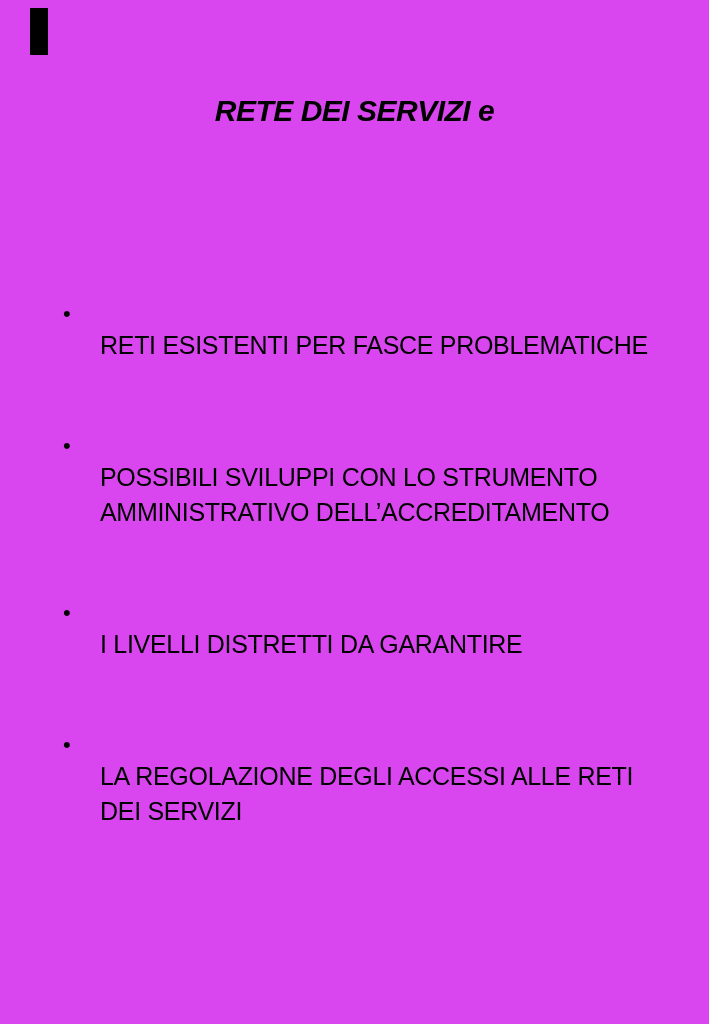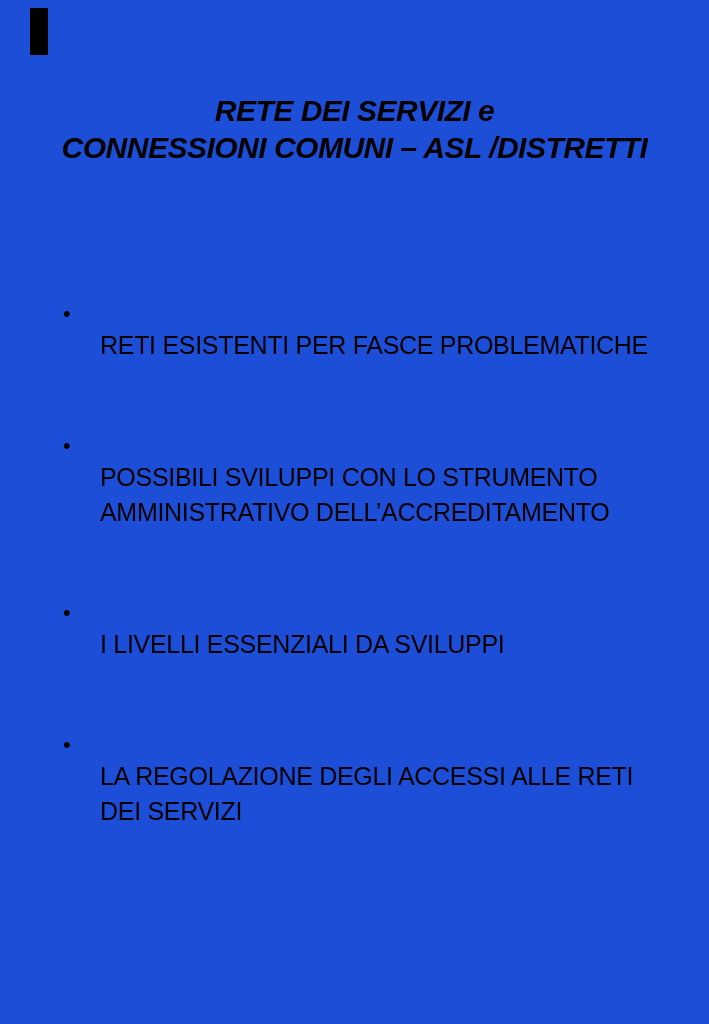"RETE DEI SERVIZI e" .slide { background: #1d4ed8 -> #d946ef }
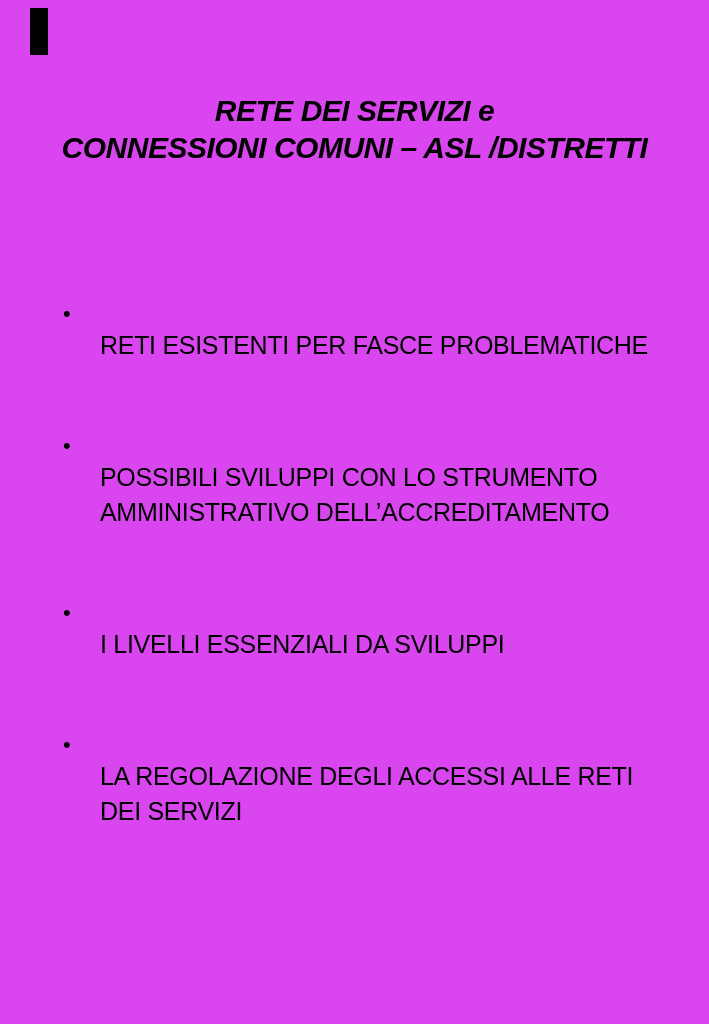"CONNESSIONI COMUNI – ASL /DISTRETTI" div { html: <div>CONNESSIONI COMUNI – ASL /DISTRETTI</div> -> none }
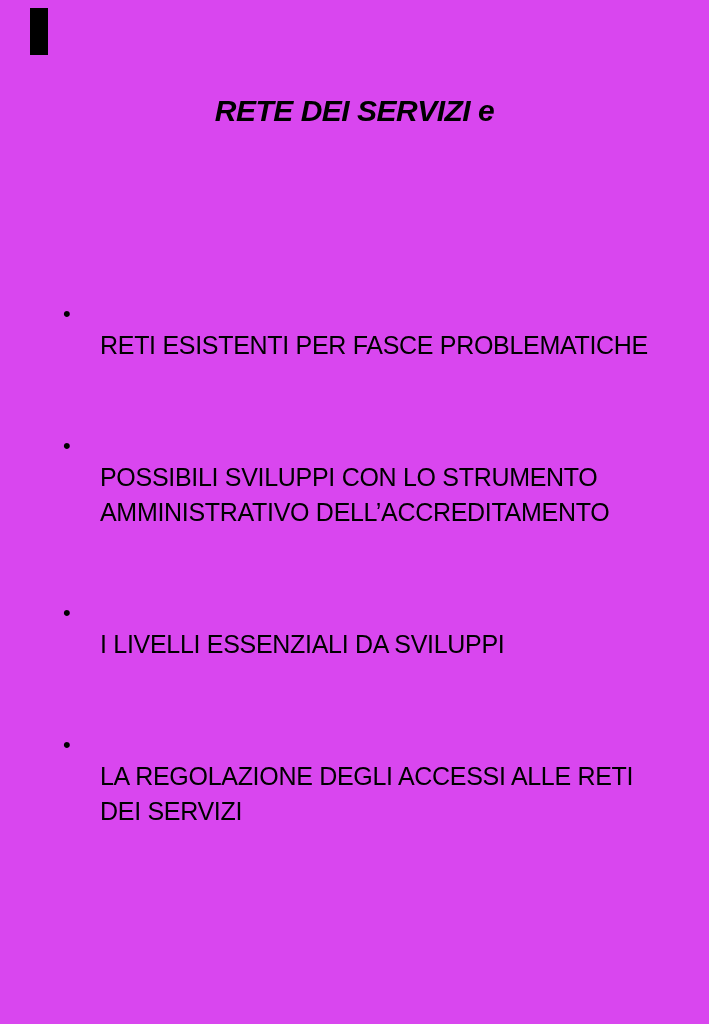"I LIVELLI ESSENZIALI DA SVILUPPI" span.bullet-text { text: ESSENZIALI DA SVILUPPI -> DISTRETTI DA GARANTIRE }
